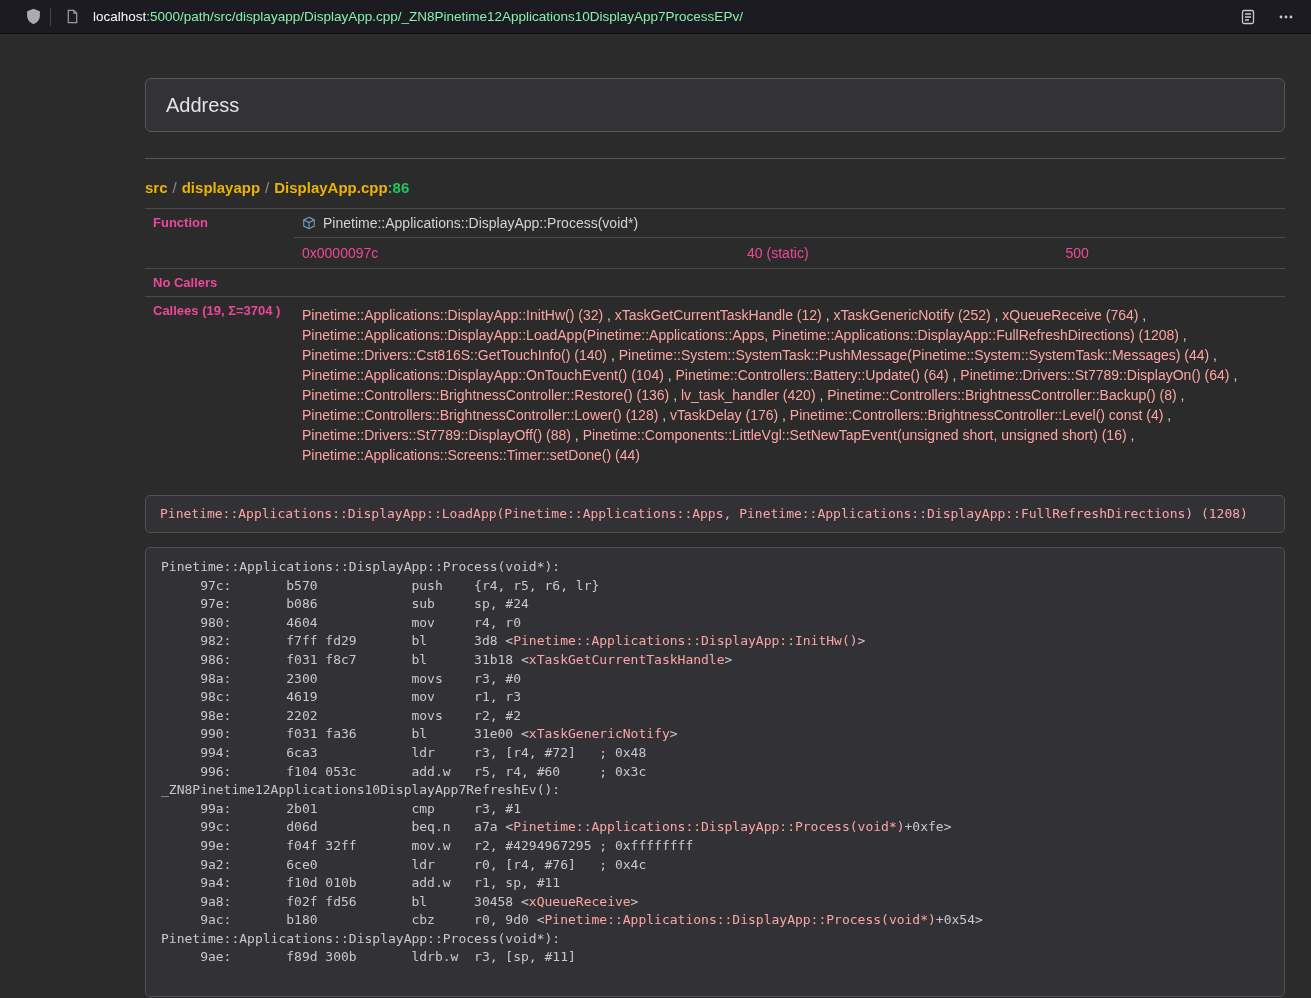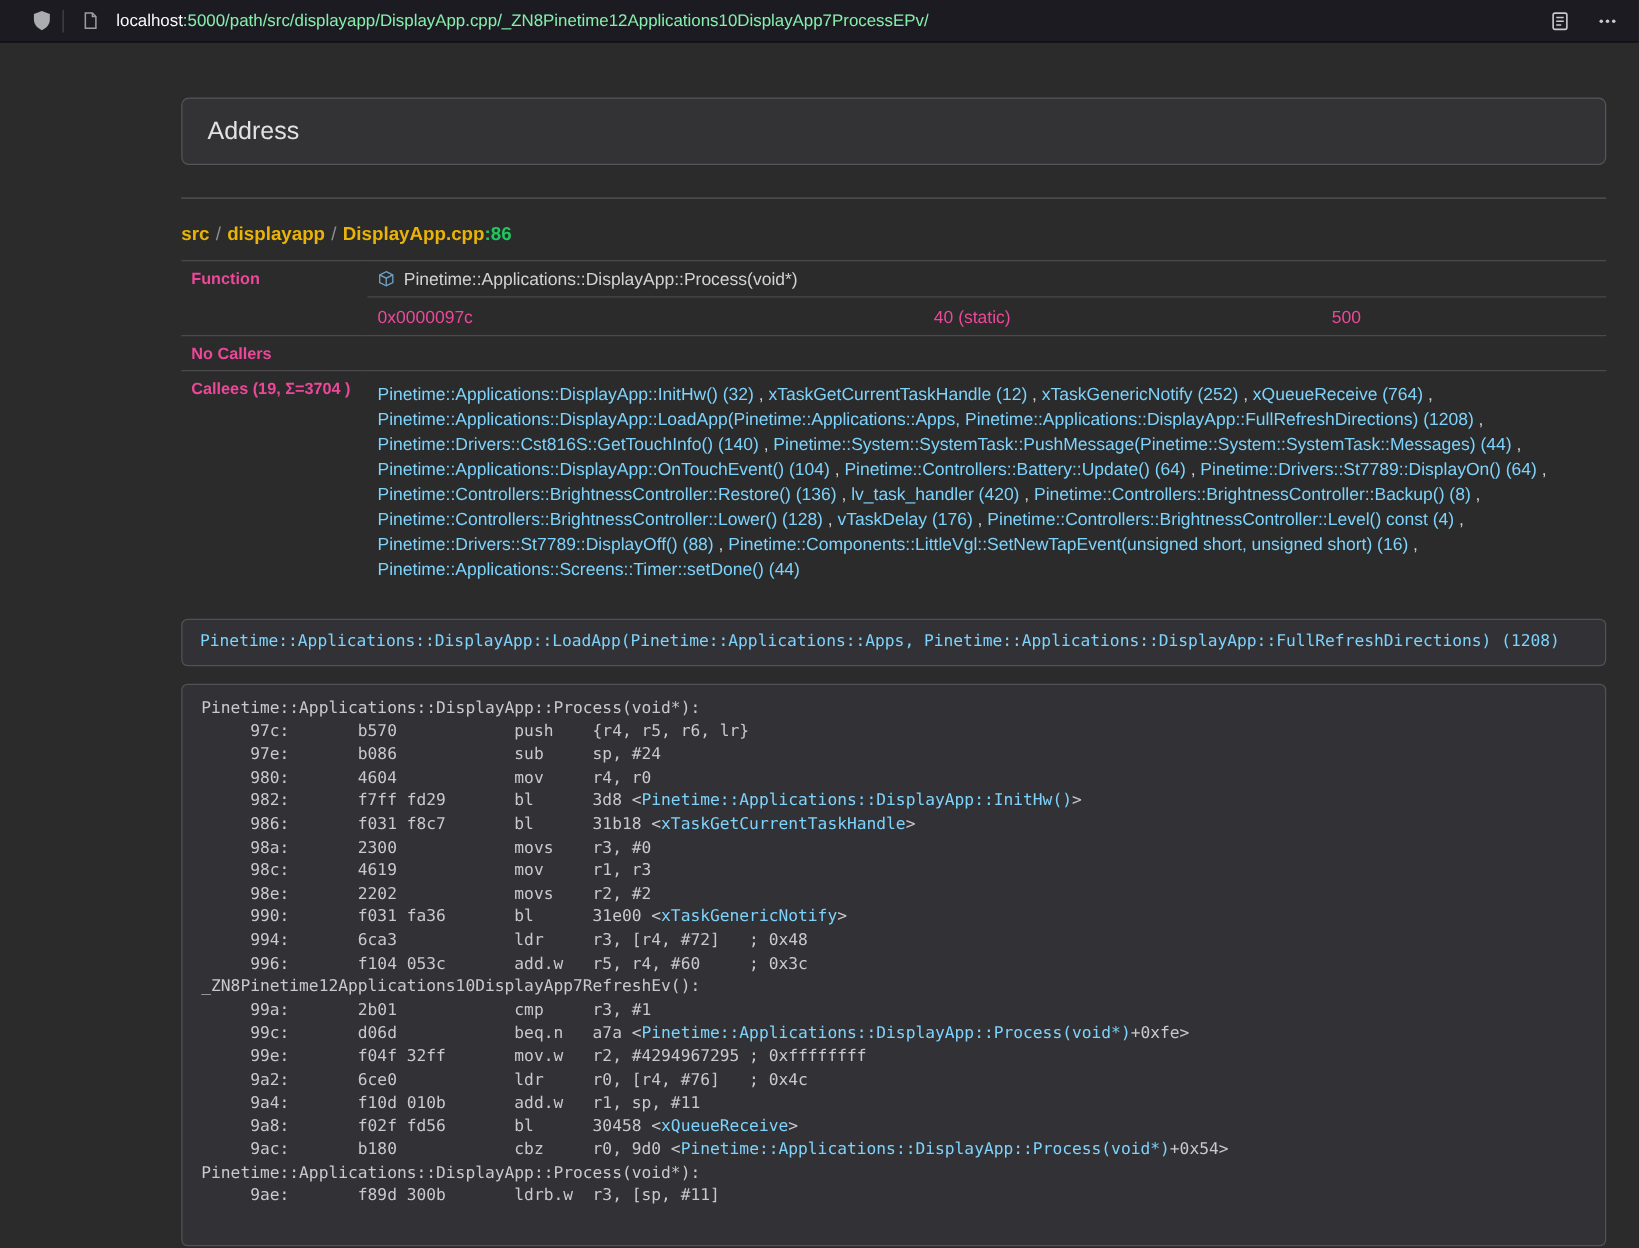"Pinetime::Applications::DisplayApp::Init" a.lnk { color: #7dd3fc -> #fca5a5 }
